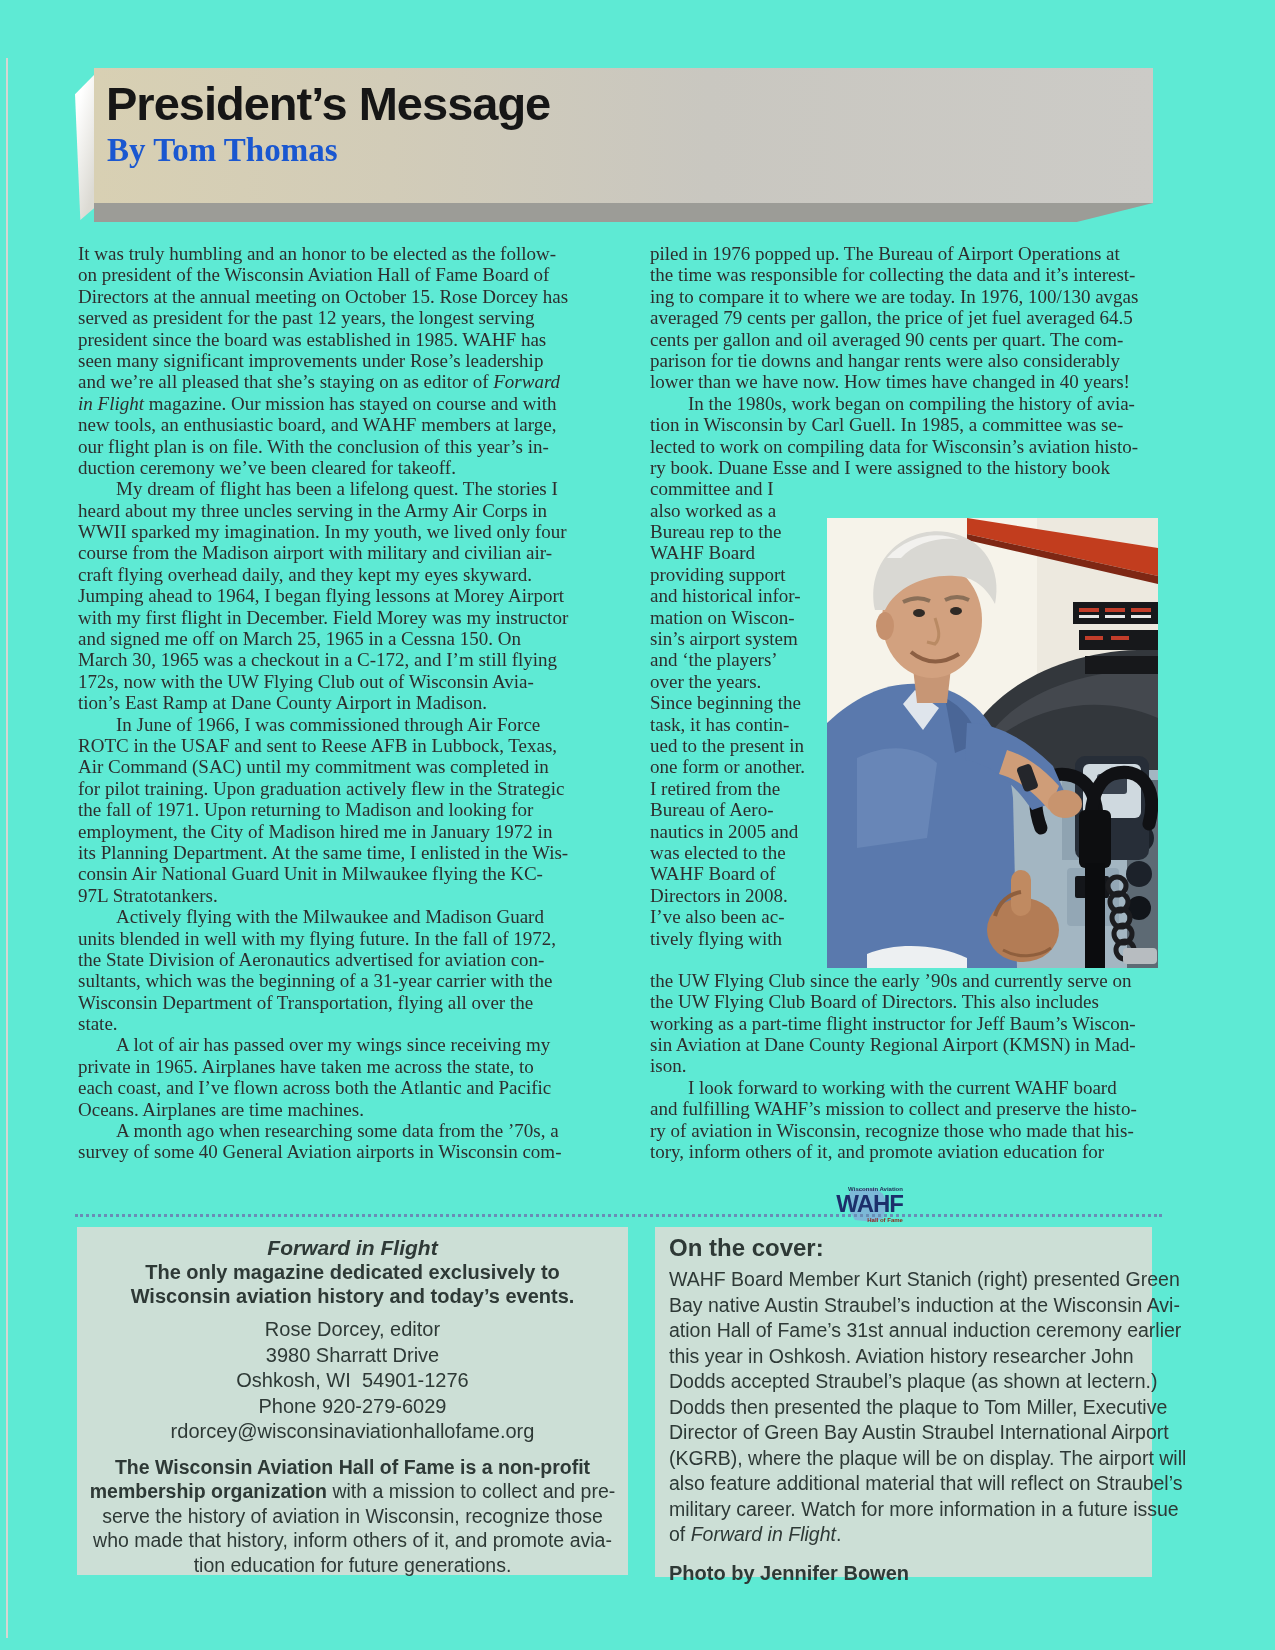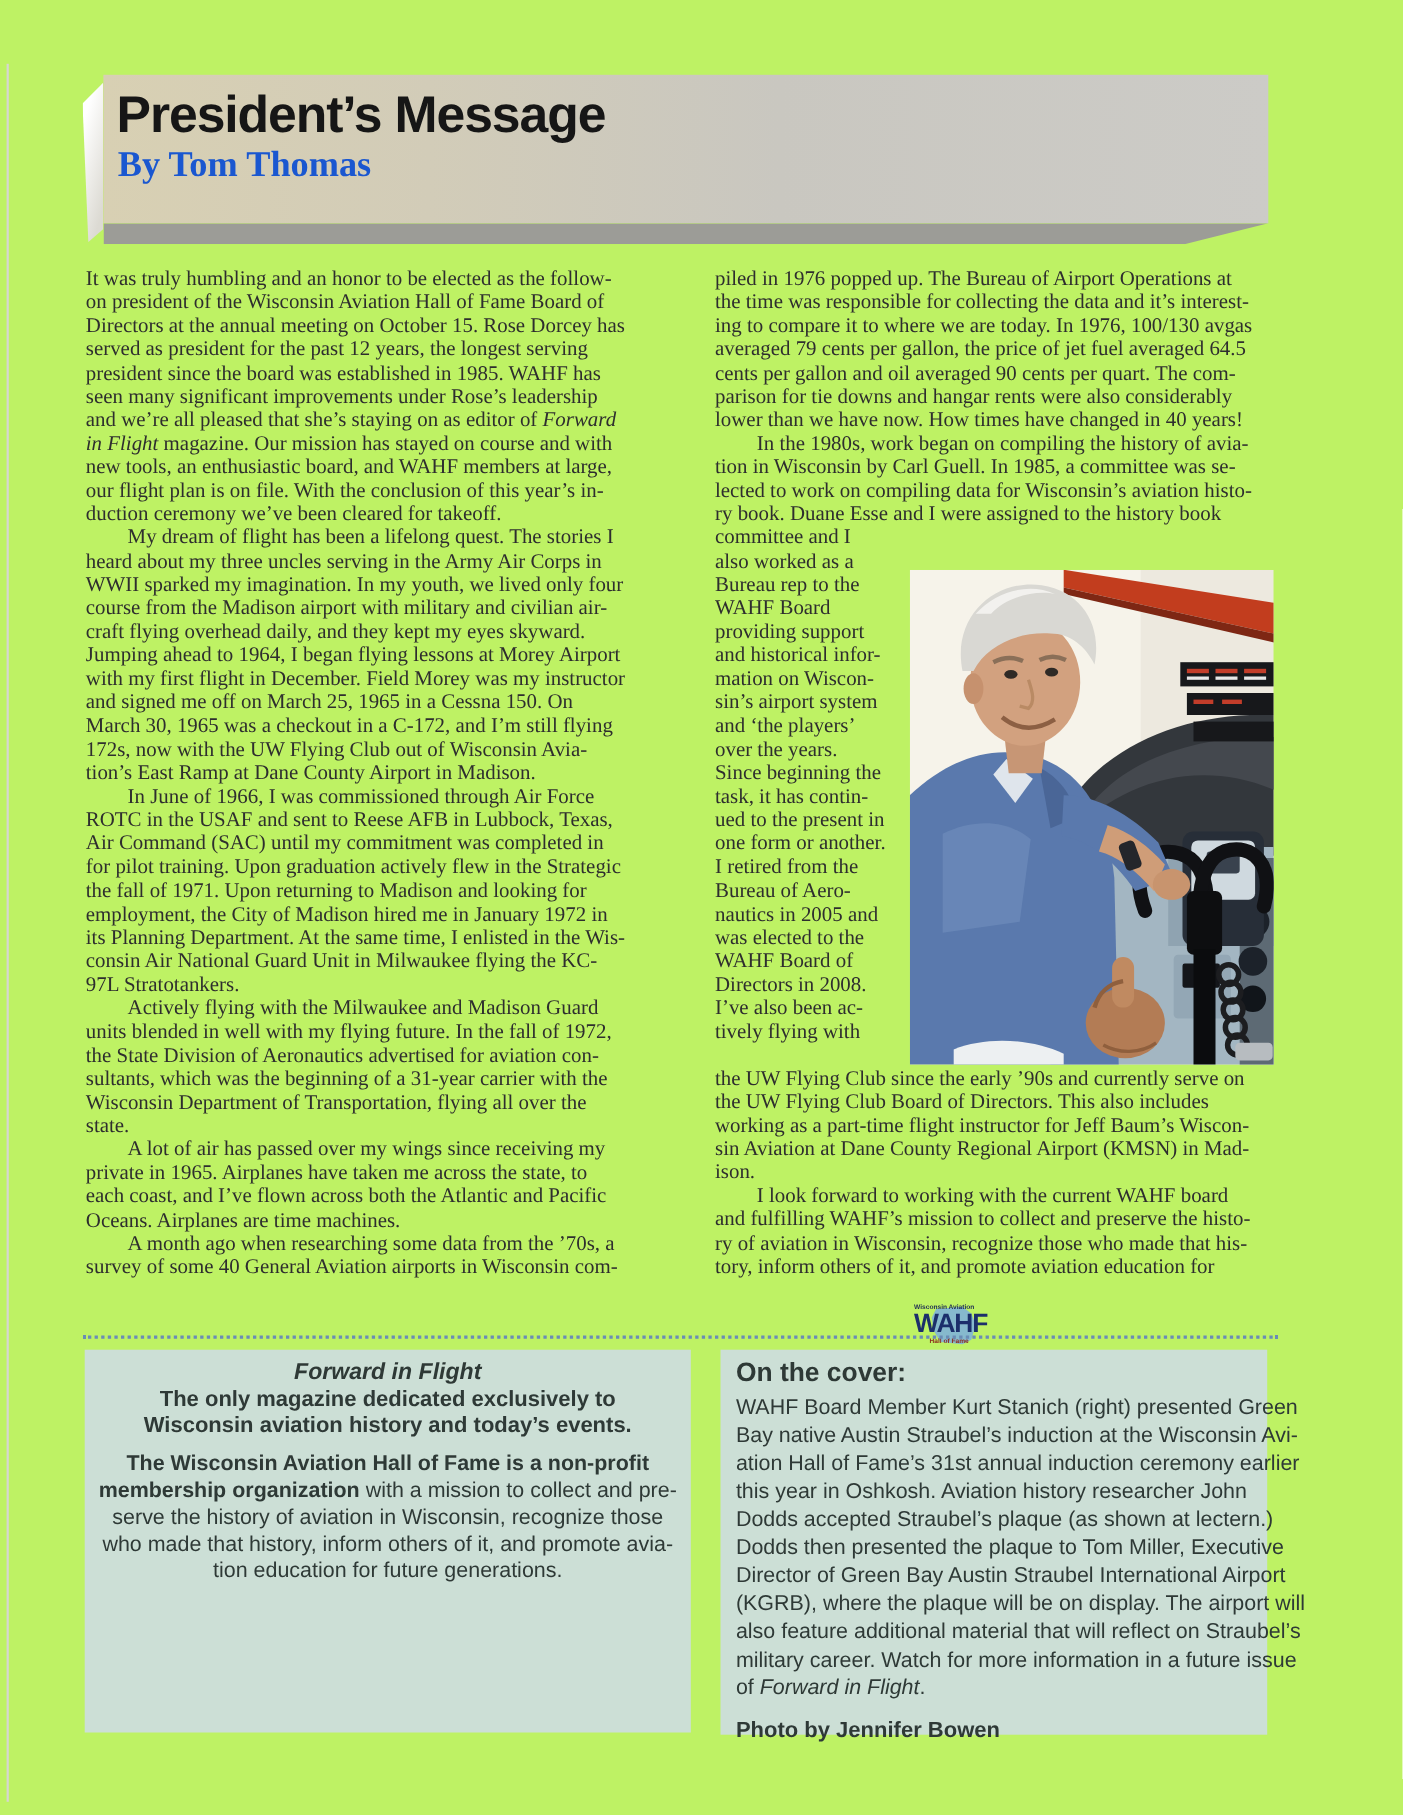"President’s Message" .page { background: #bef264 -> #5eead4 }
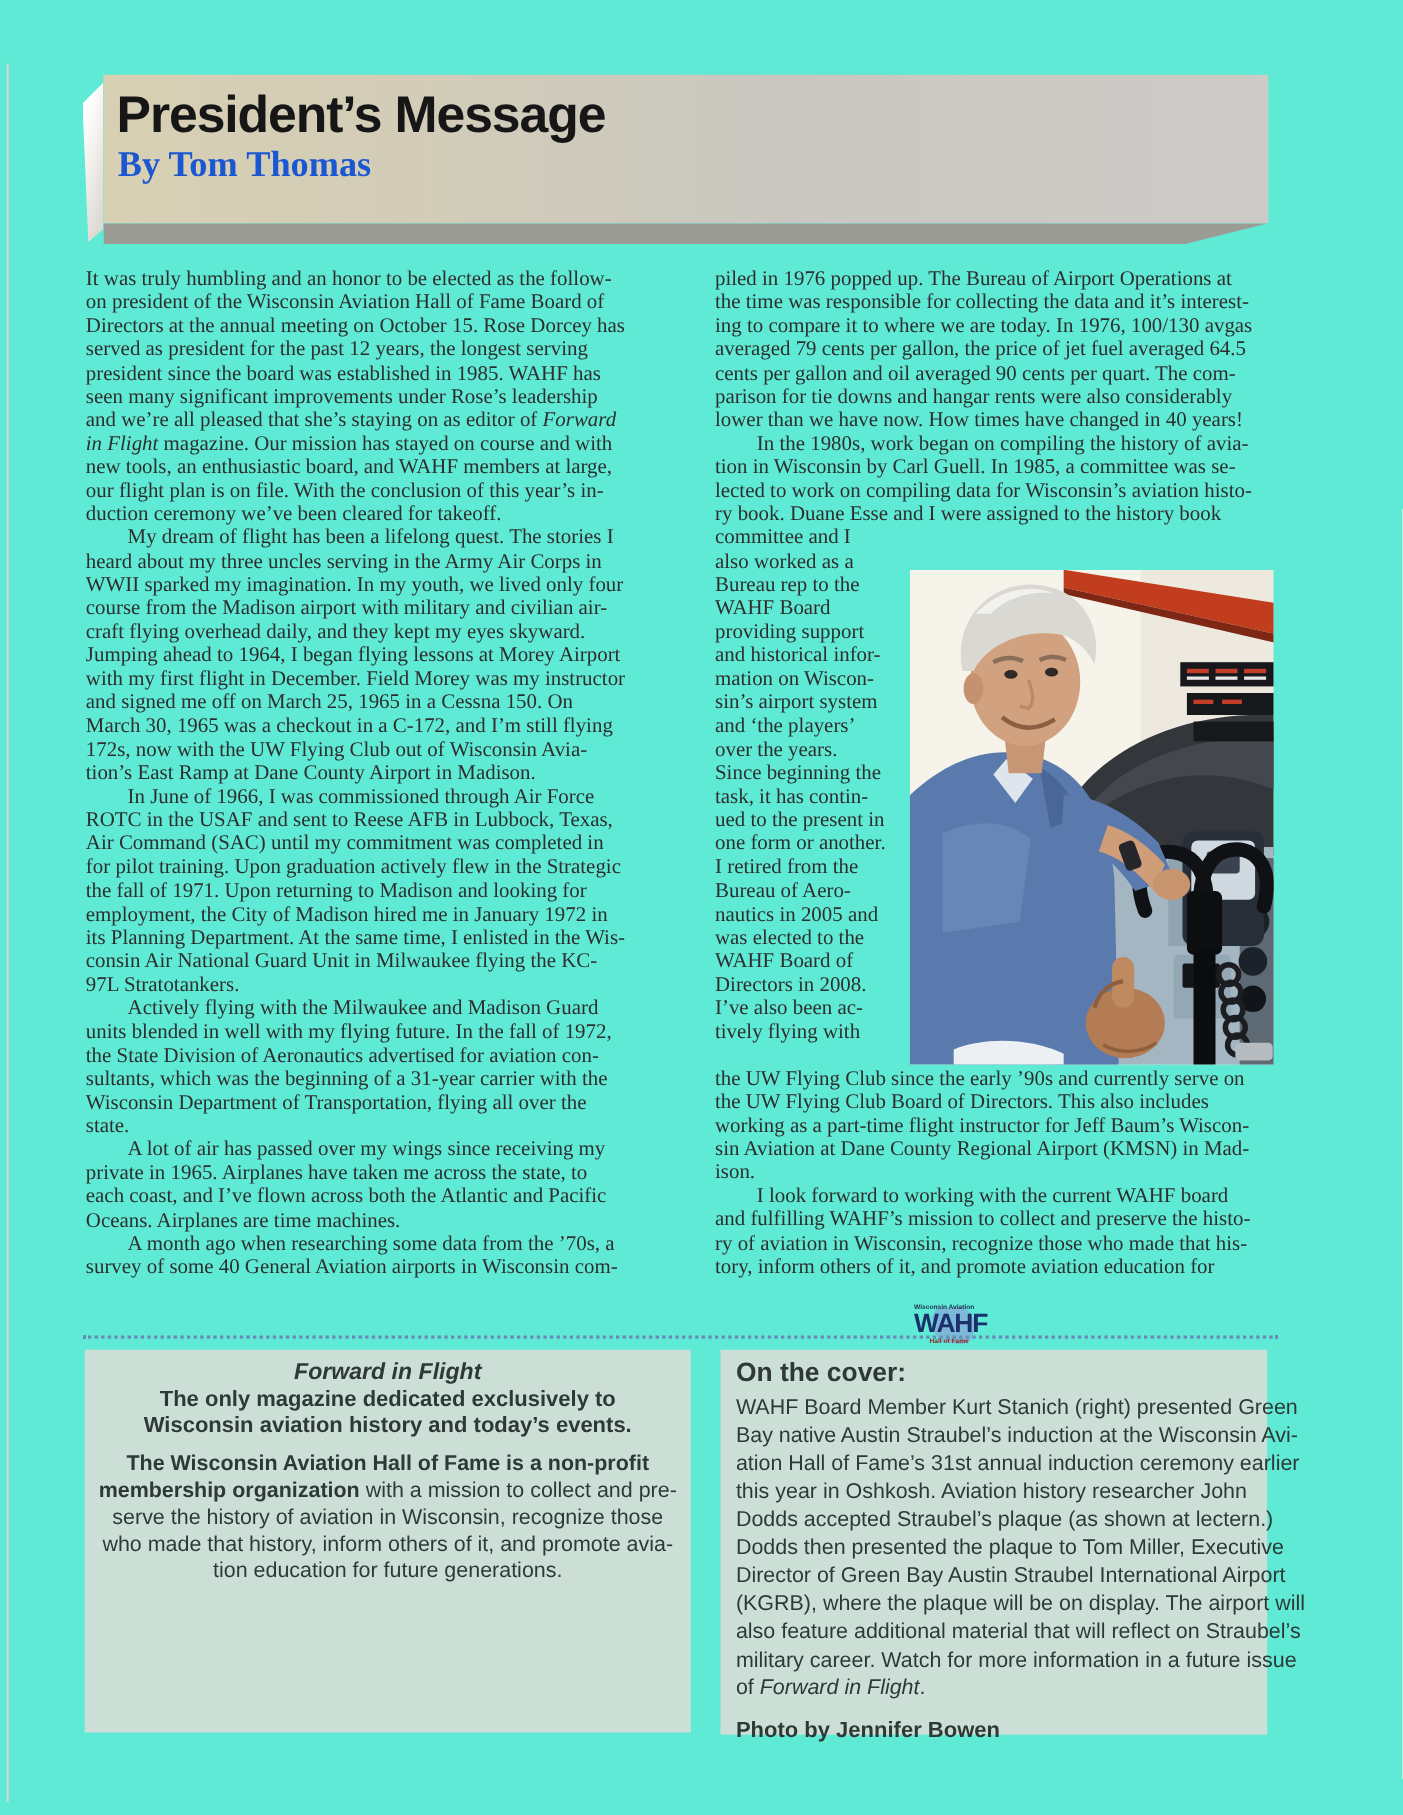"WAHF" .wahf-logo { text-align: left -> right }
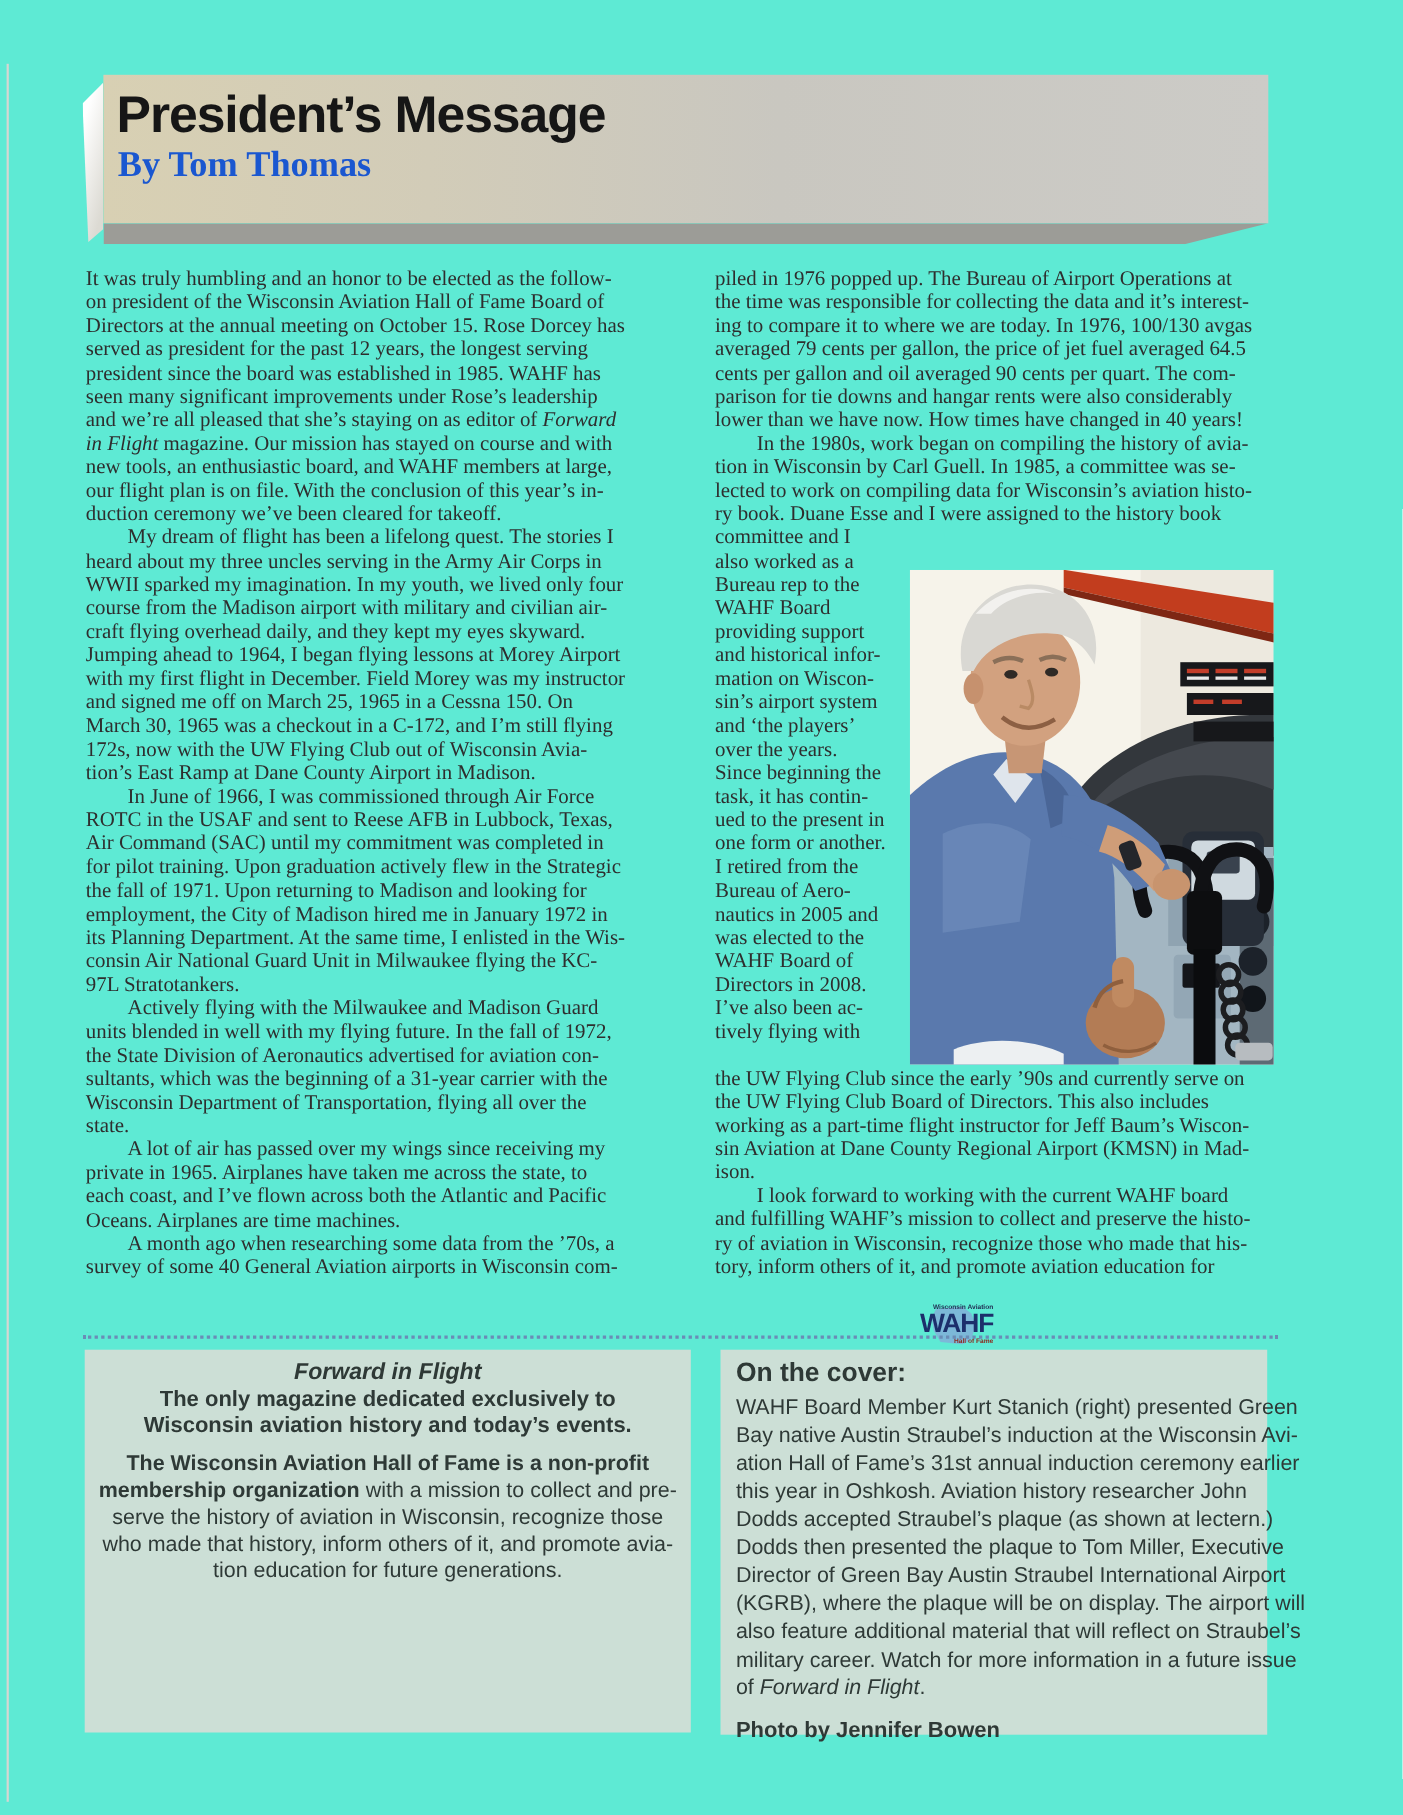"Rose Dorcey, editor" div.ib-contact { html: none -> <div> <div><span>Rose Dorcey, editor</span></div> <div><span>3980 Sharratt Drive</span></div> <div><span>Oshkosh, WI 54901-1276</span></div> <div><span>Phone 920-279-6029</span></div> <div><span>rdorcey@wisconsinaviationhallofame.org</span></div> </div> }
